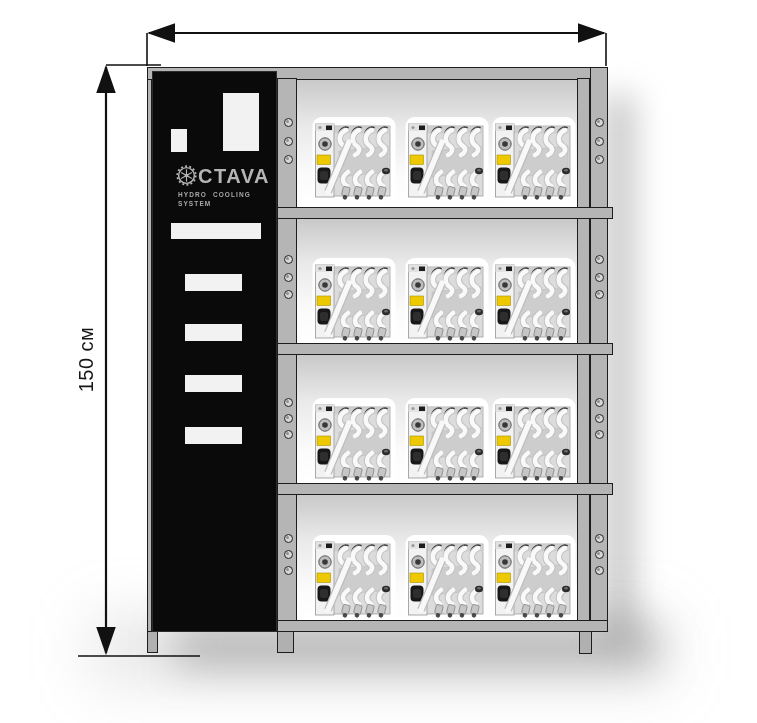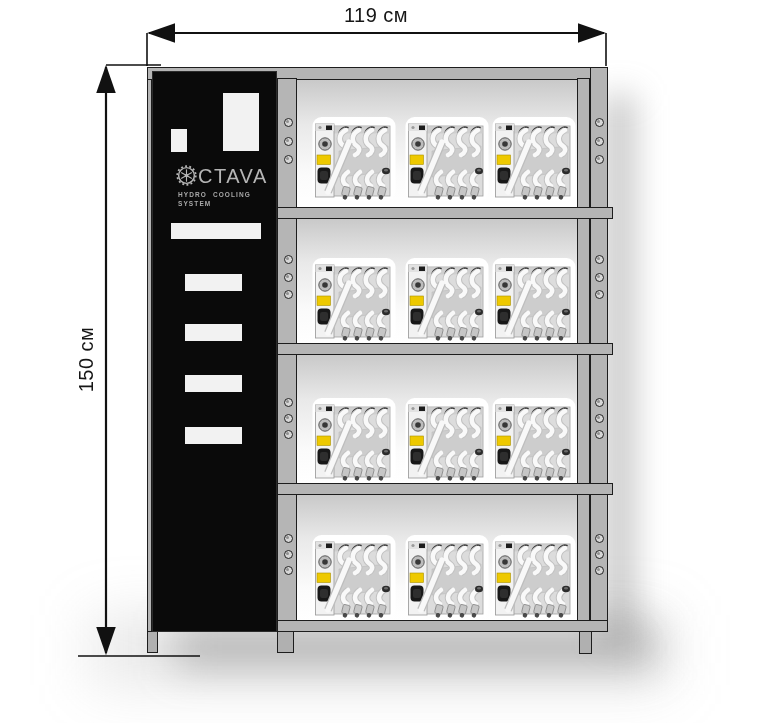"119 см" div.dim-label { html: <div>119 см</div> -> none }
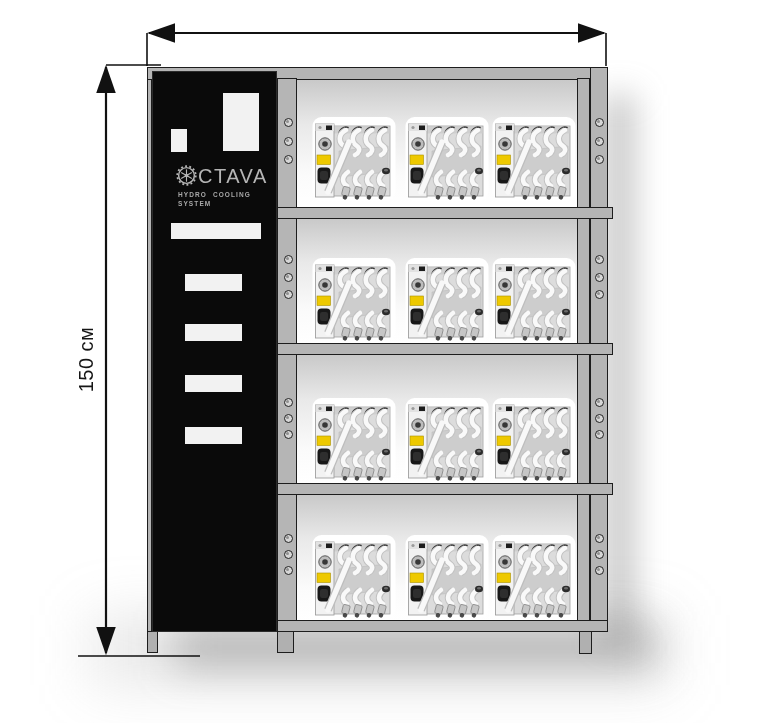"CTAVA" .logo-text { font-weight: 400 -> 700 }
